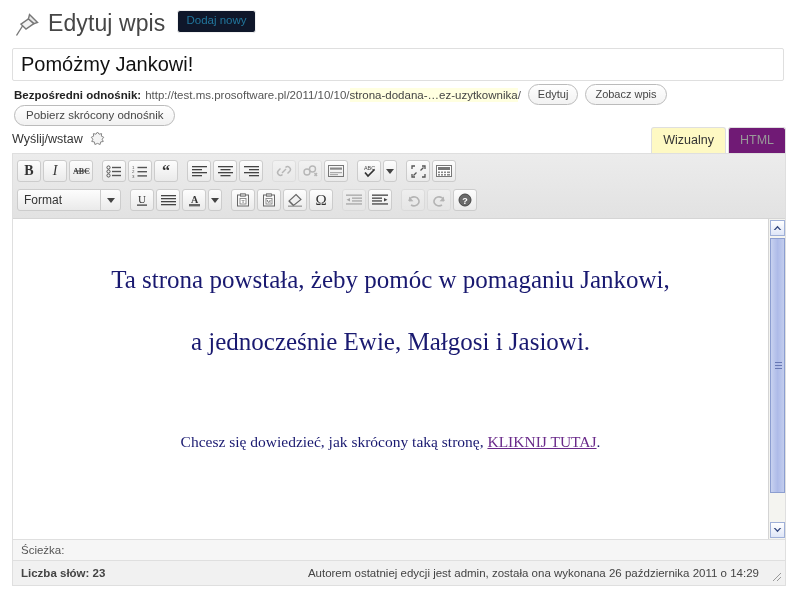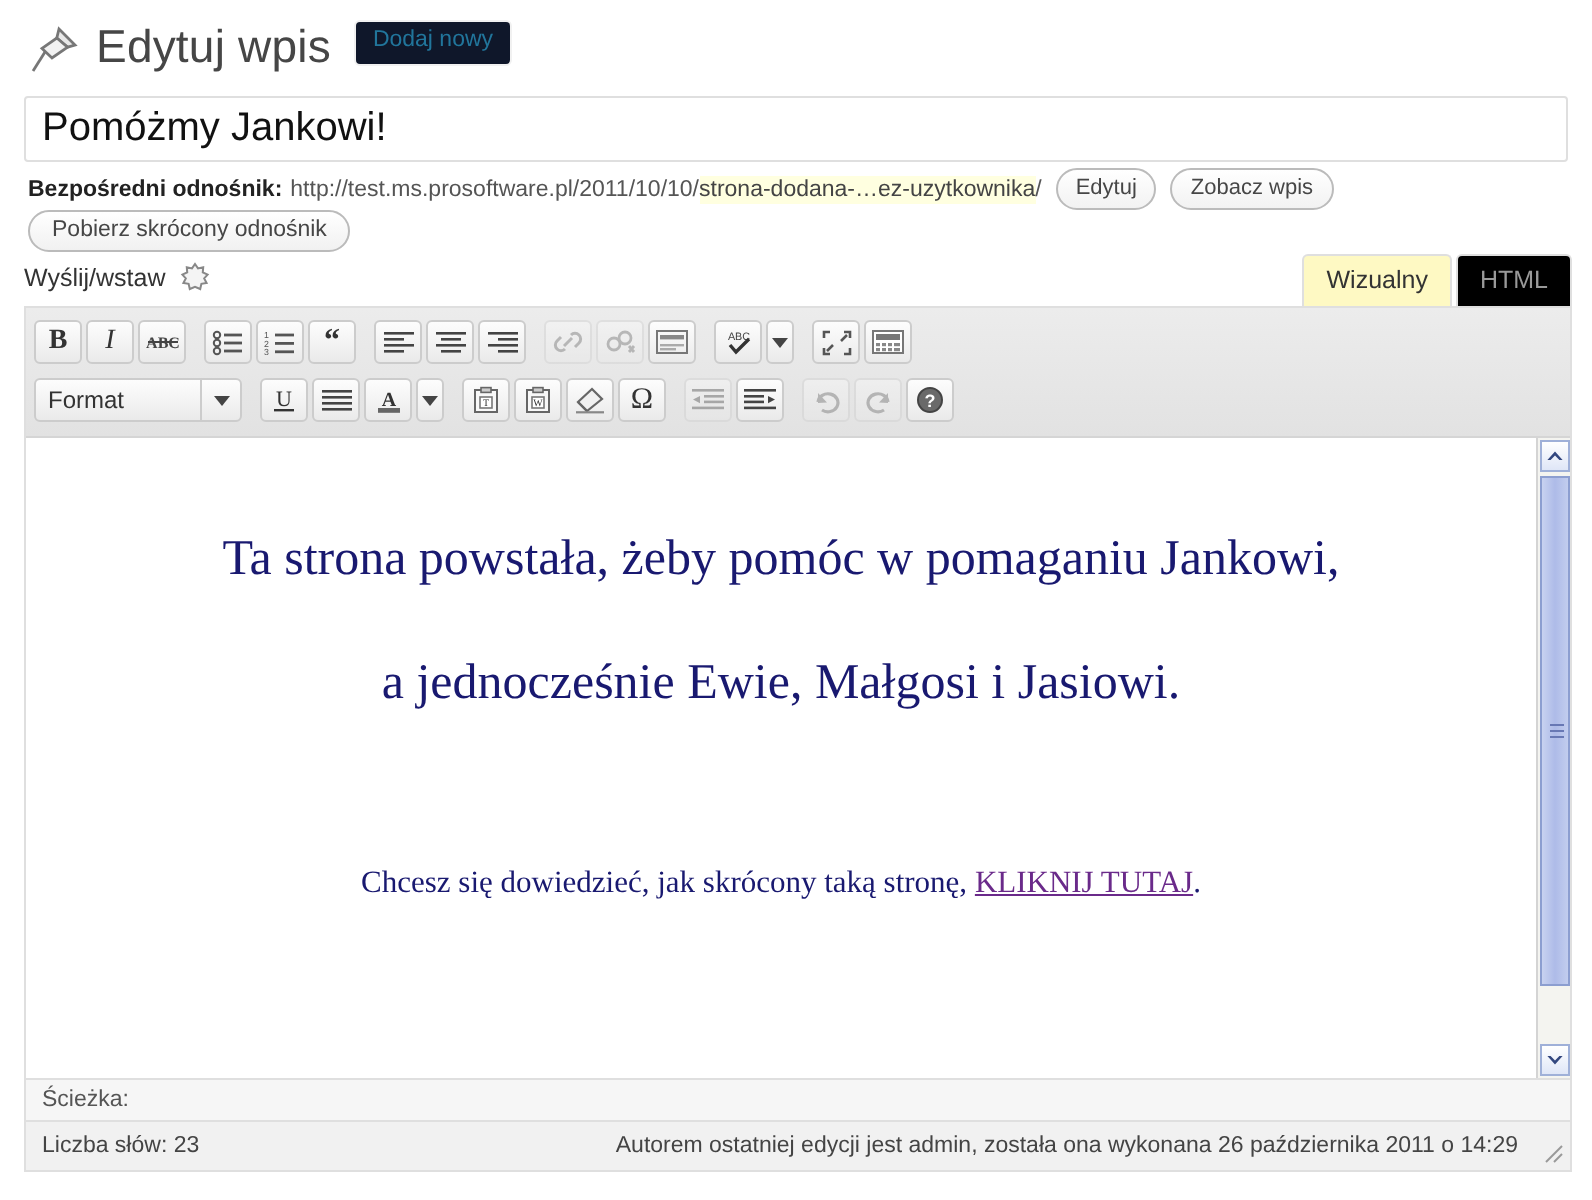"HTML" .etab.inactive { background: #000000 -> #701a75 }
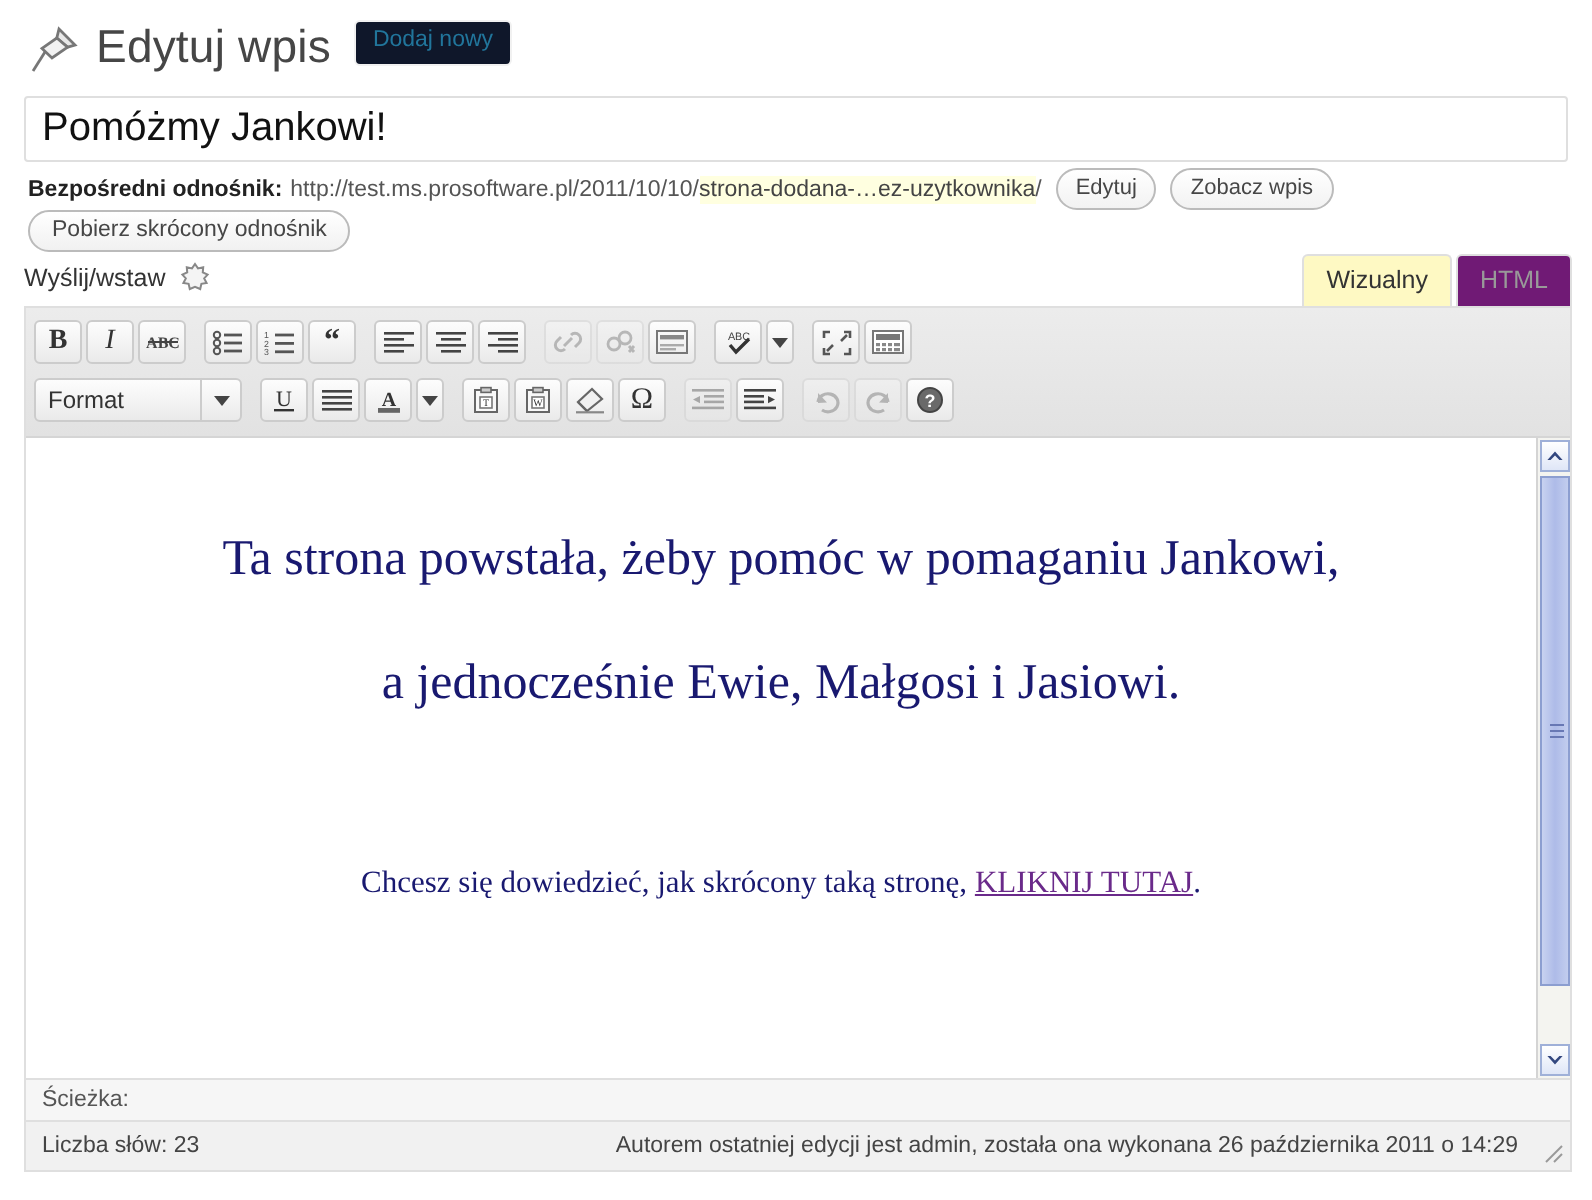"Liczba słów: 23" .word-count { font-weight: none -> bold }
